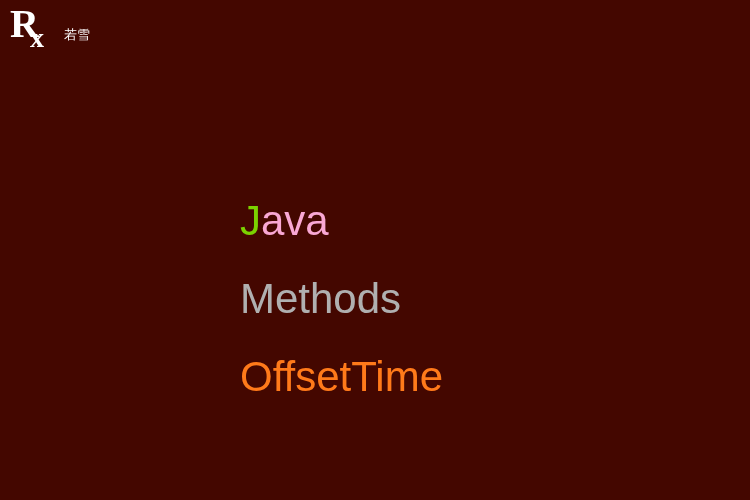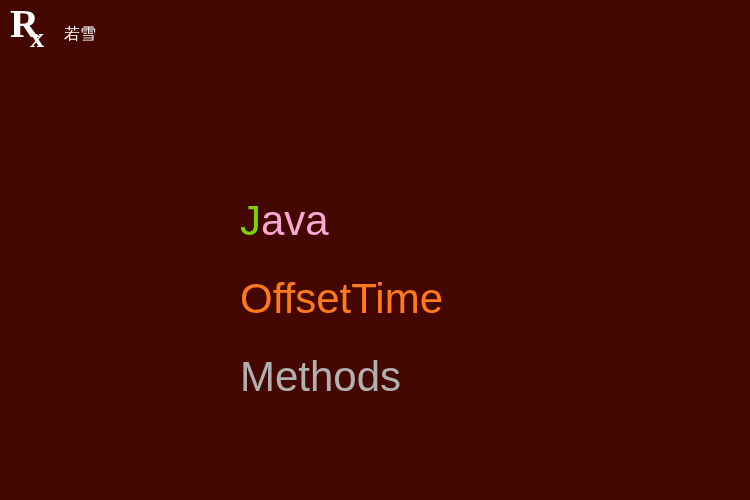"若雪" .logo-text { font-size: 16px -> 13px }
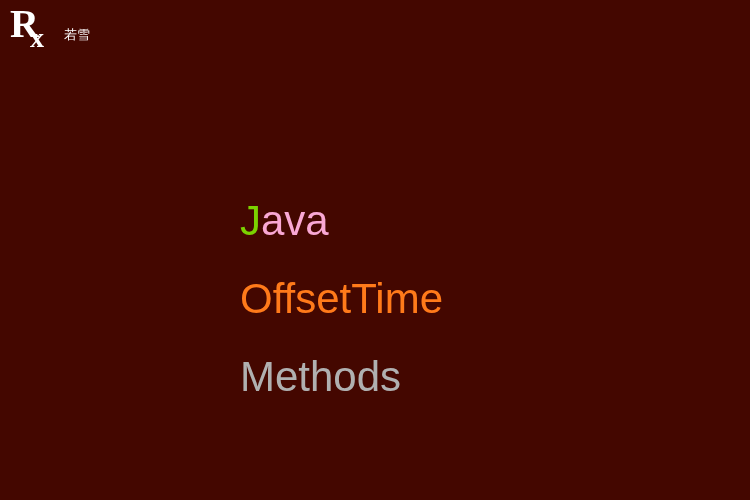"OffsetTime" div.line { order: before "Methods" -> after "Methods" }
